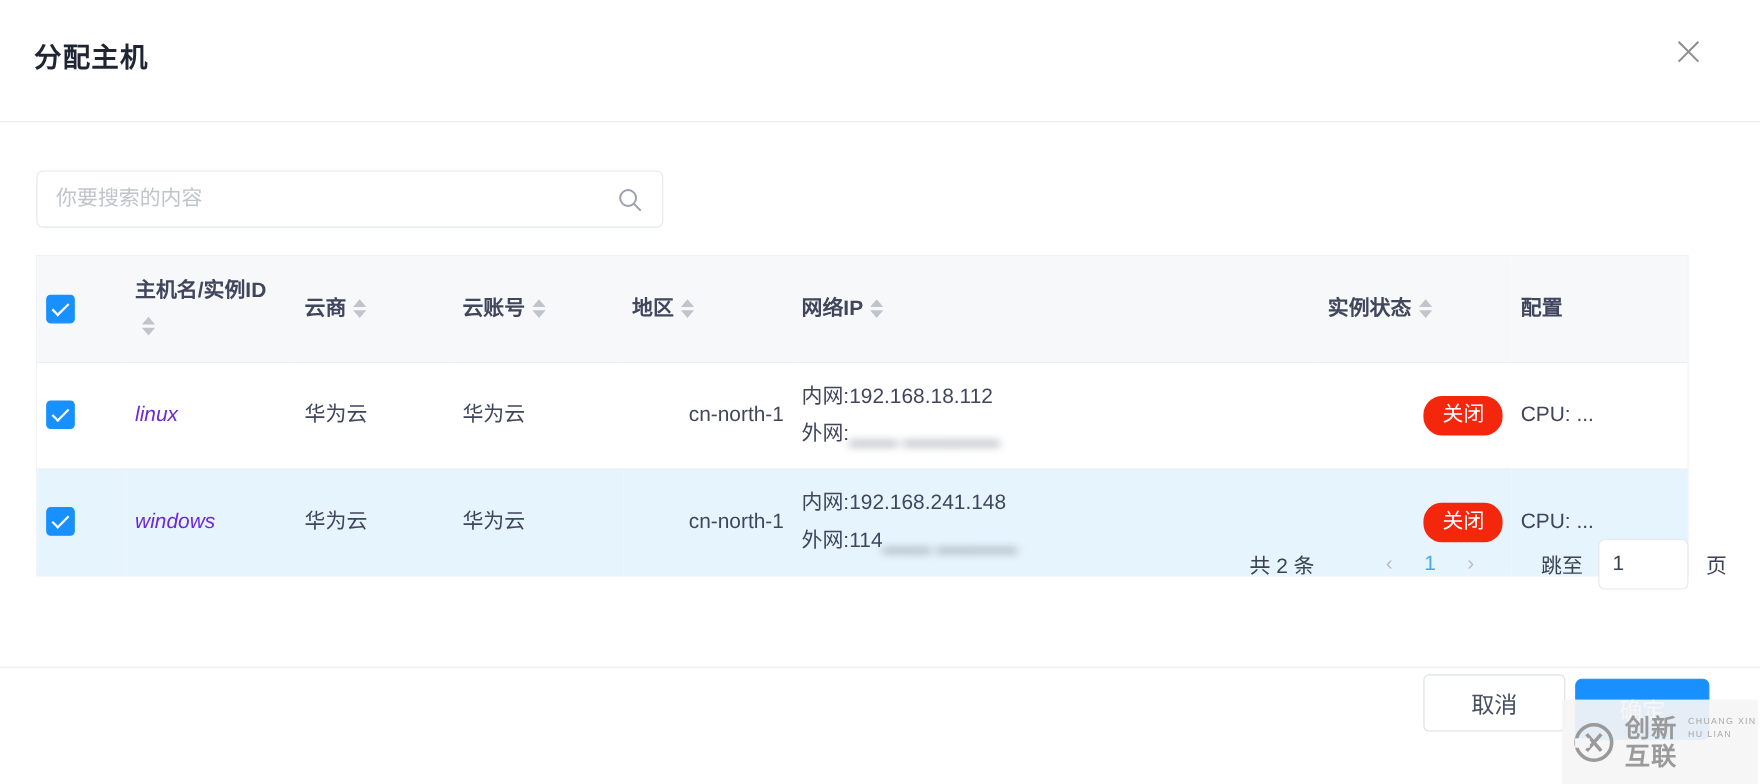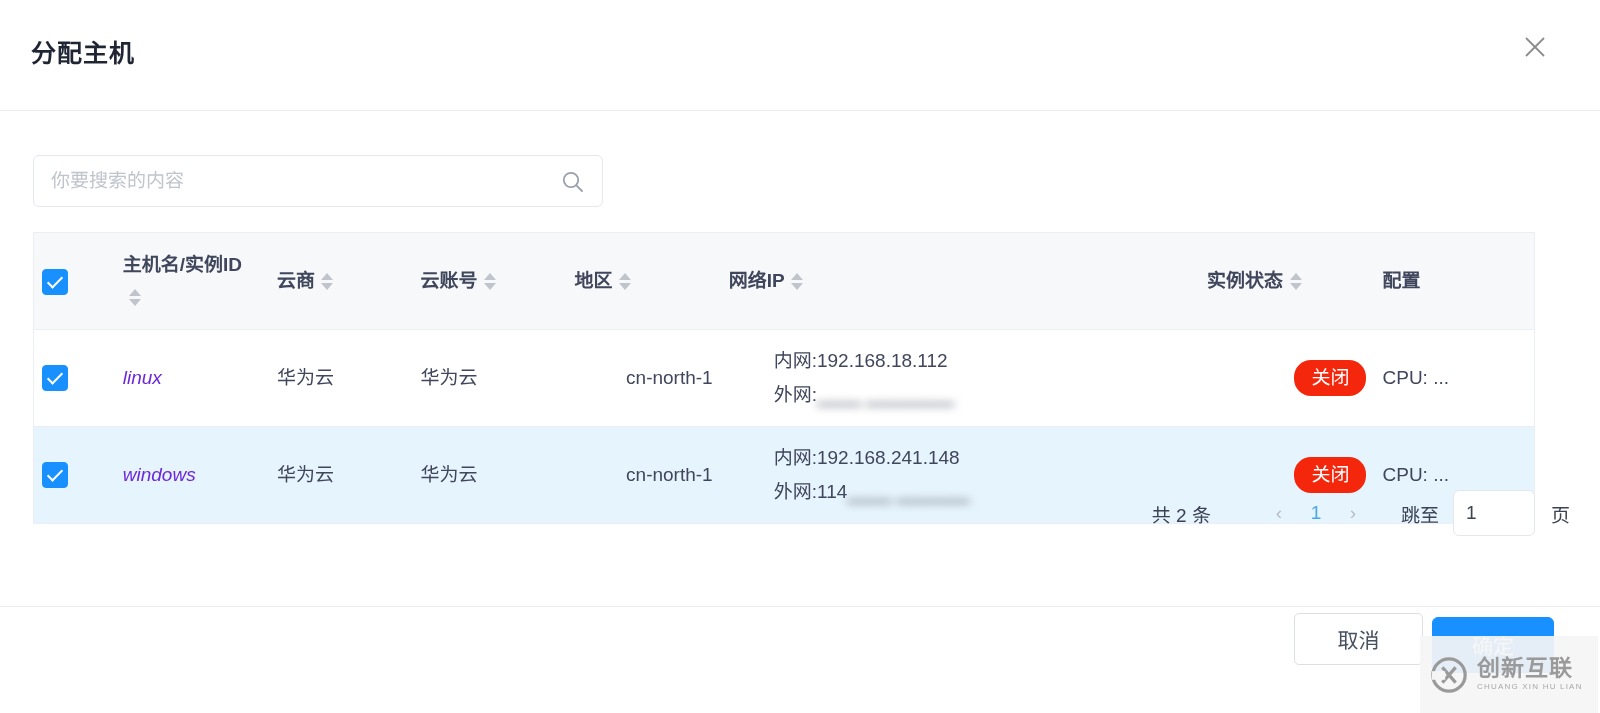"内网:192.168.18.112" .ip-line { margin-left: 45px -> none }
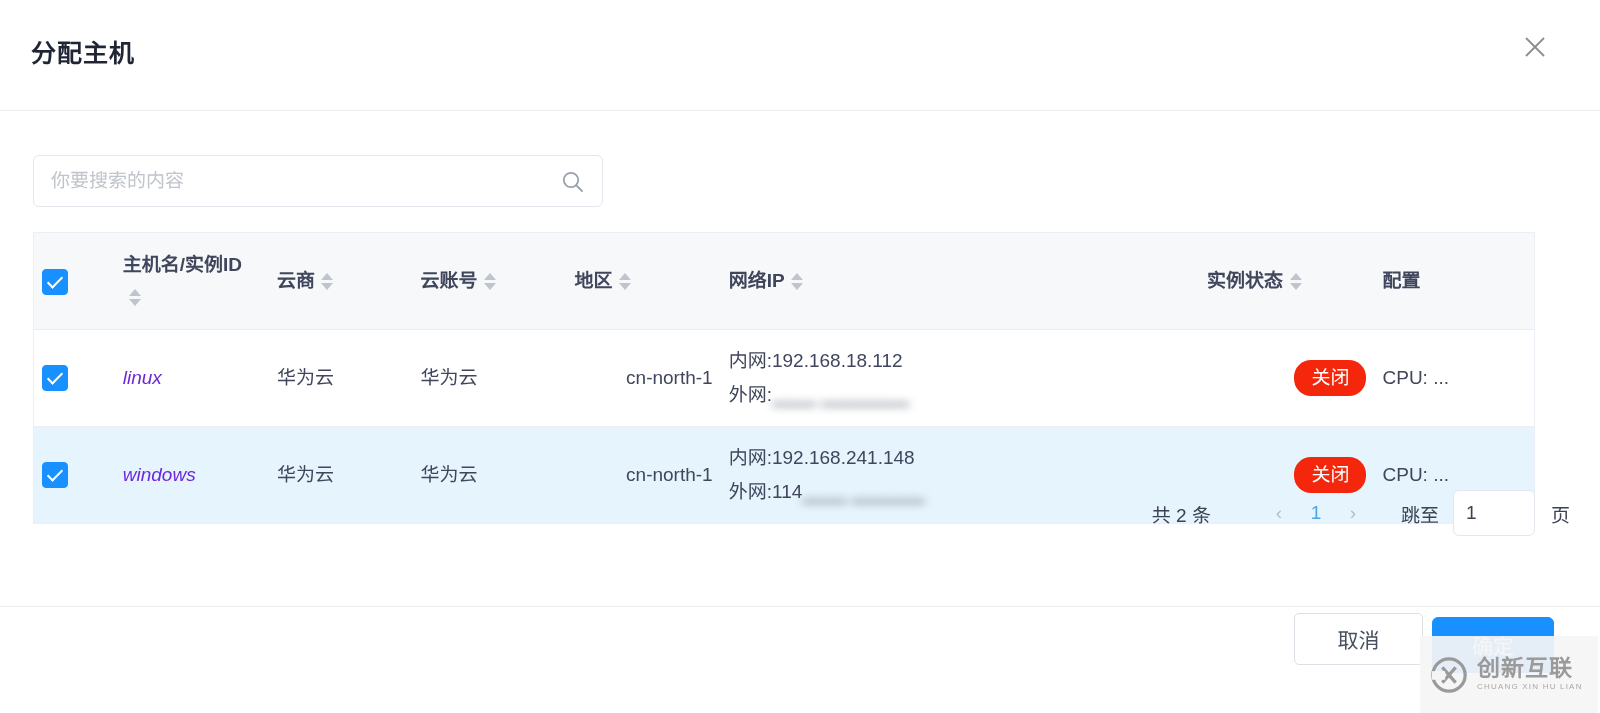"跳至" .pg-jump-label { margin-left: 34px -> 50px }
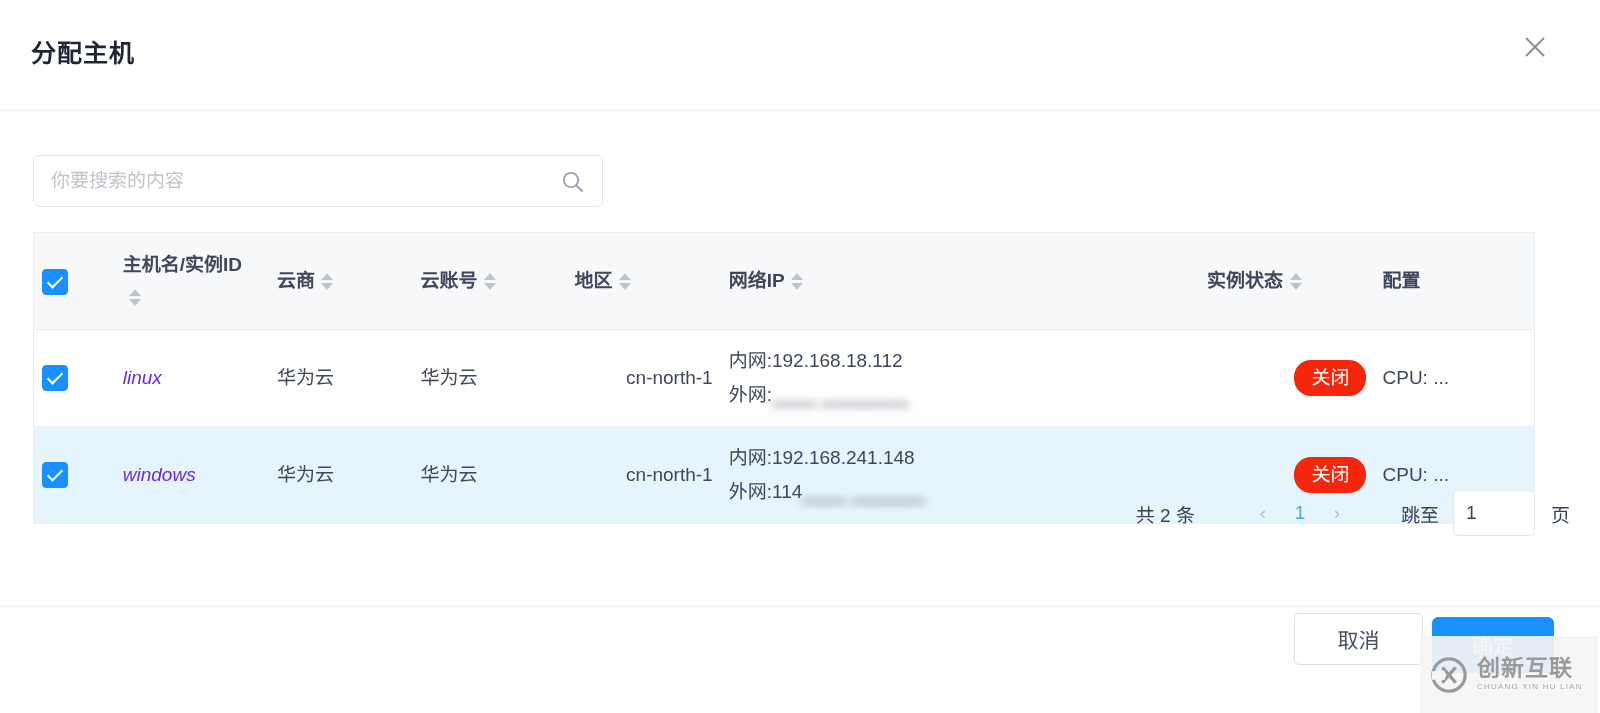"创新互联" .wm-text { flex-direction: column -> none }
